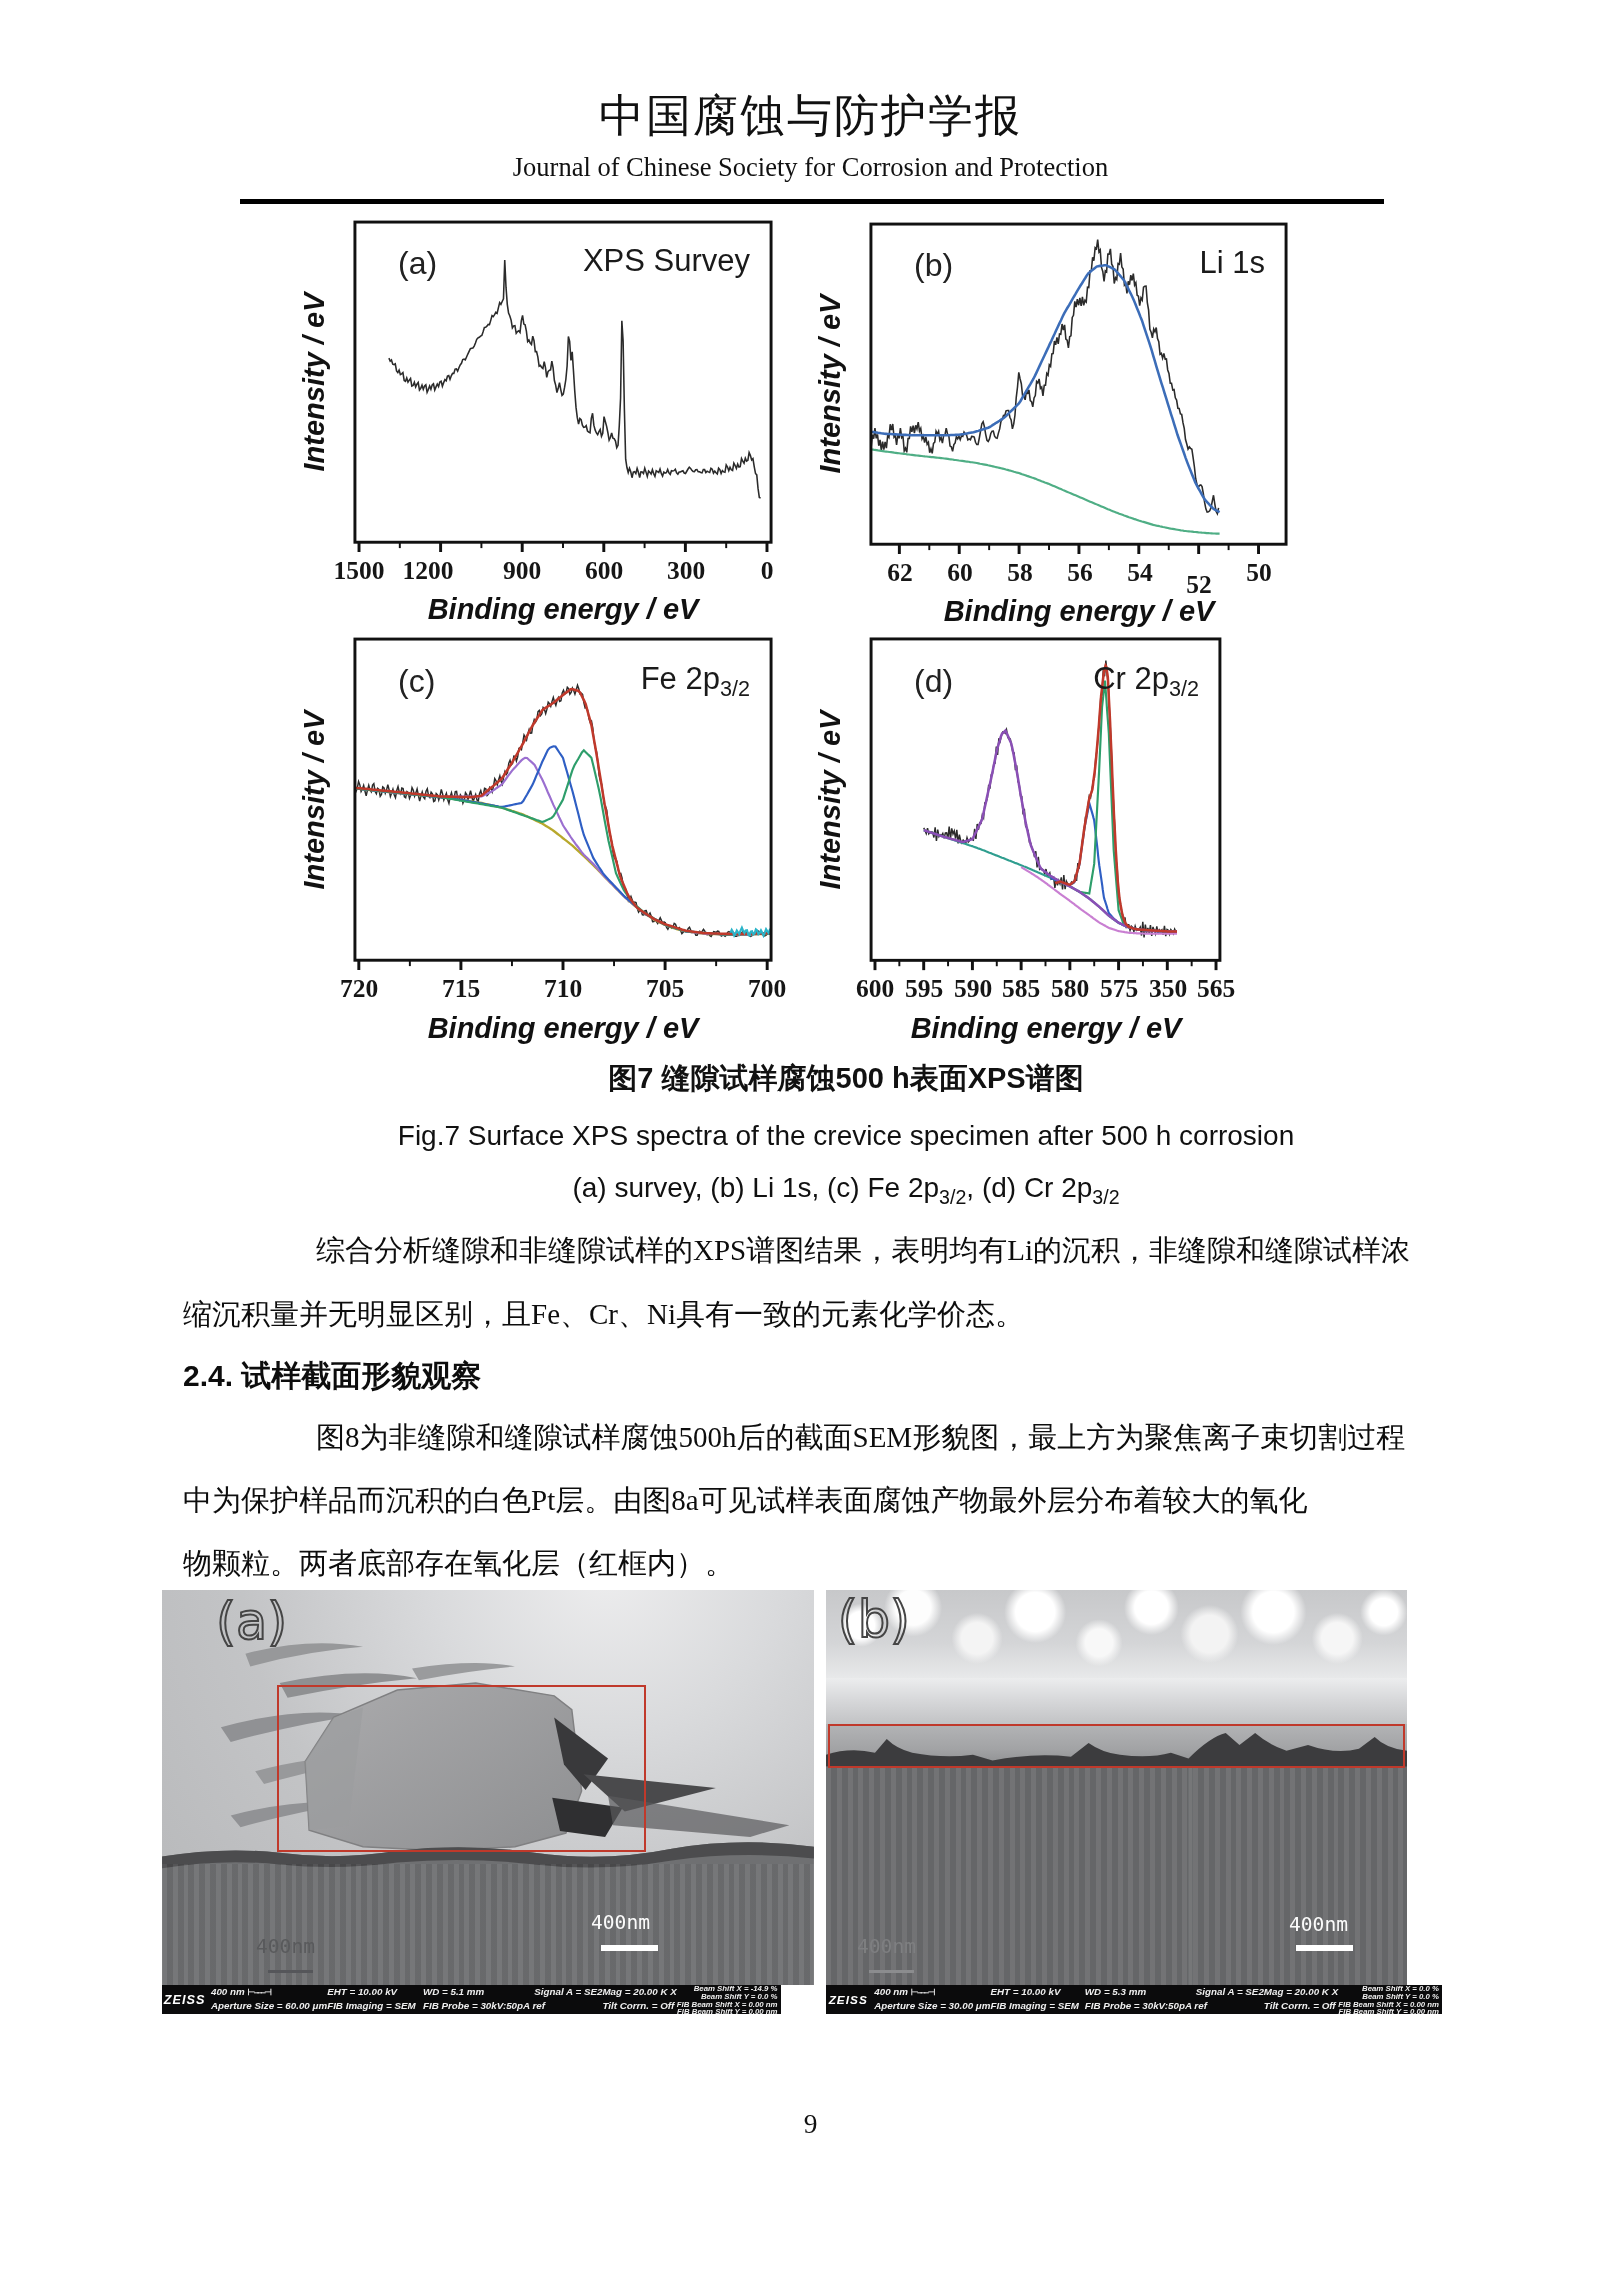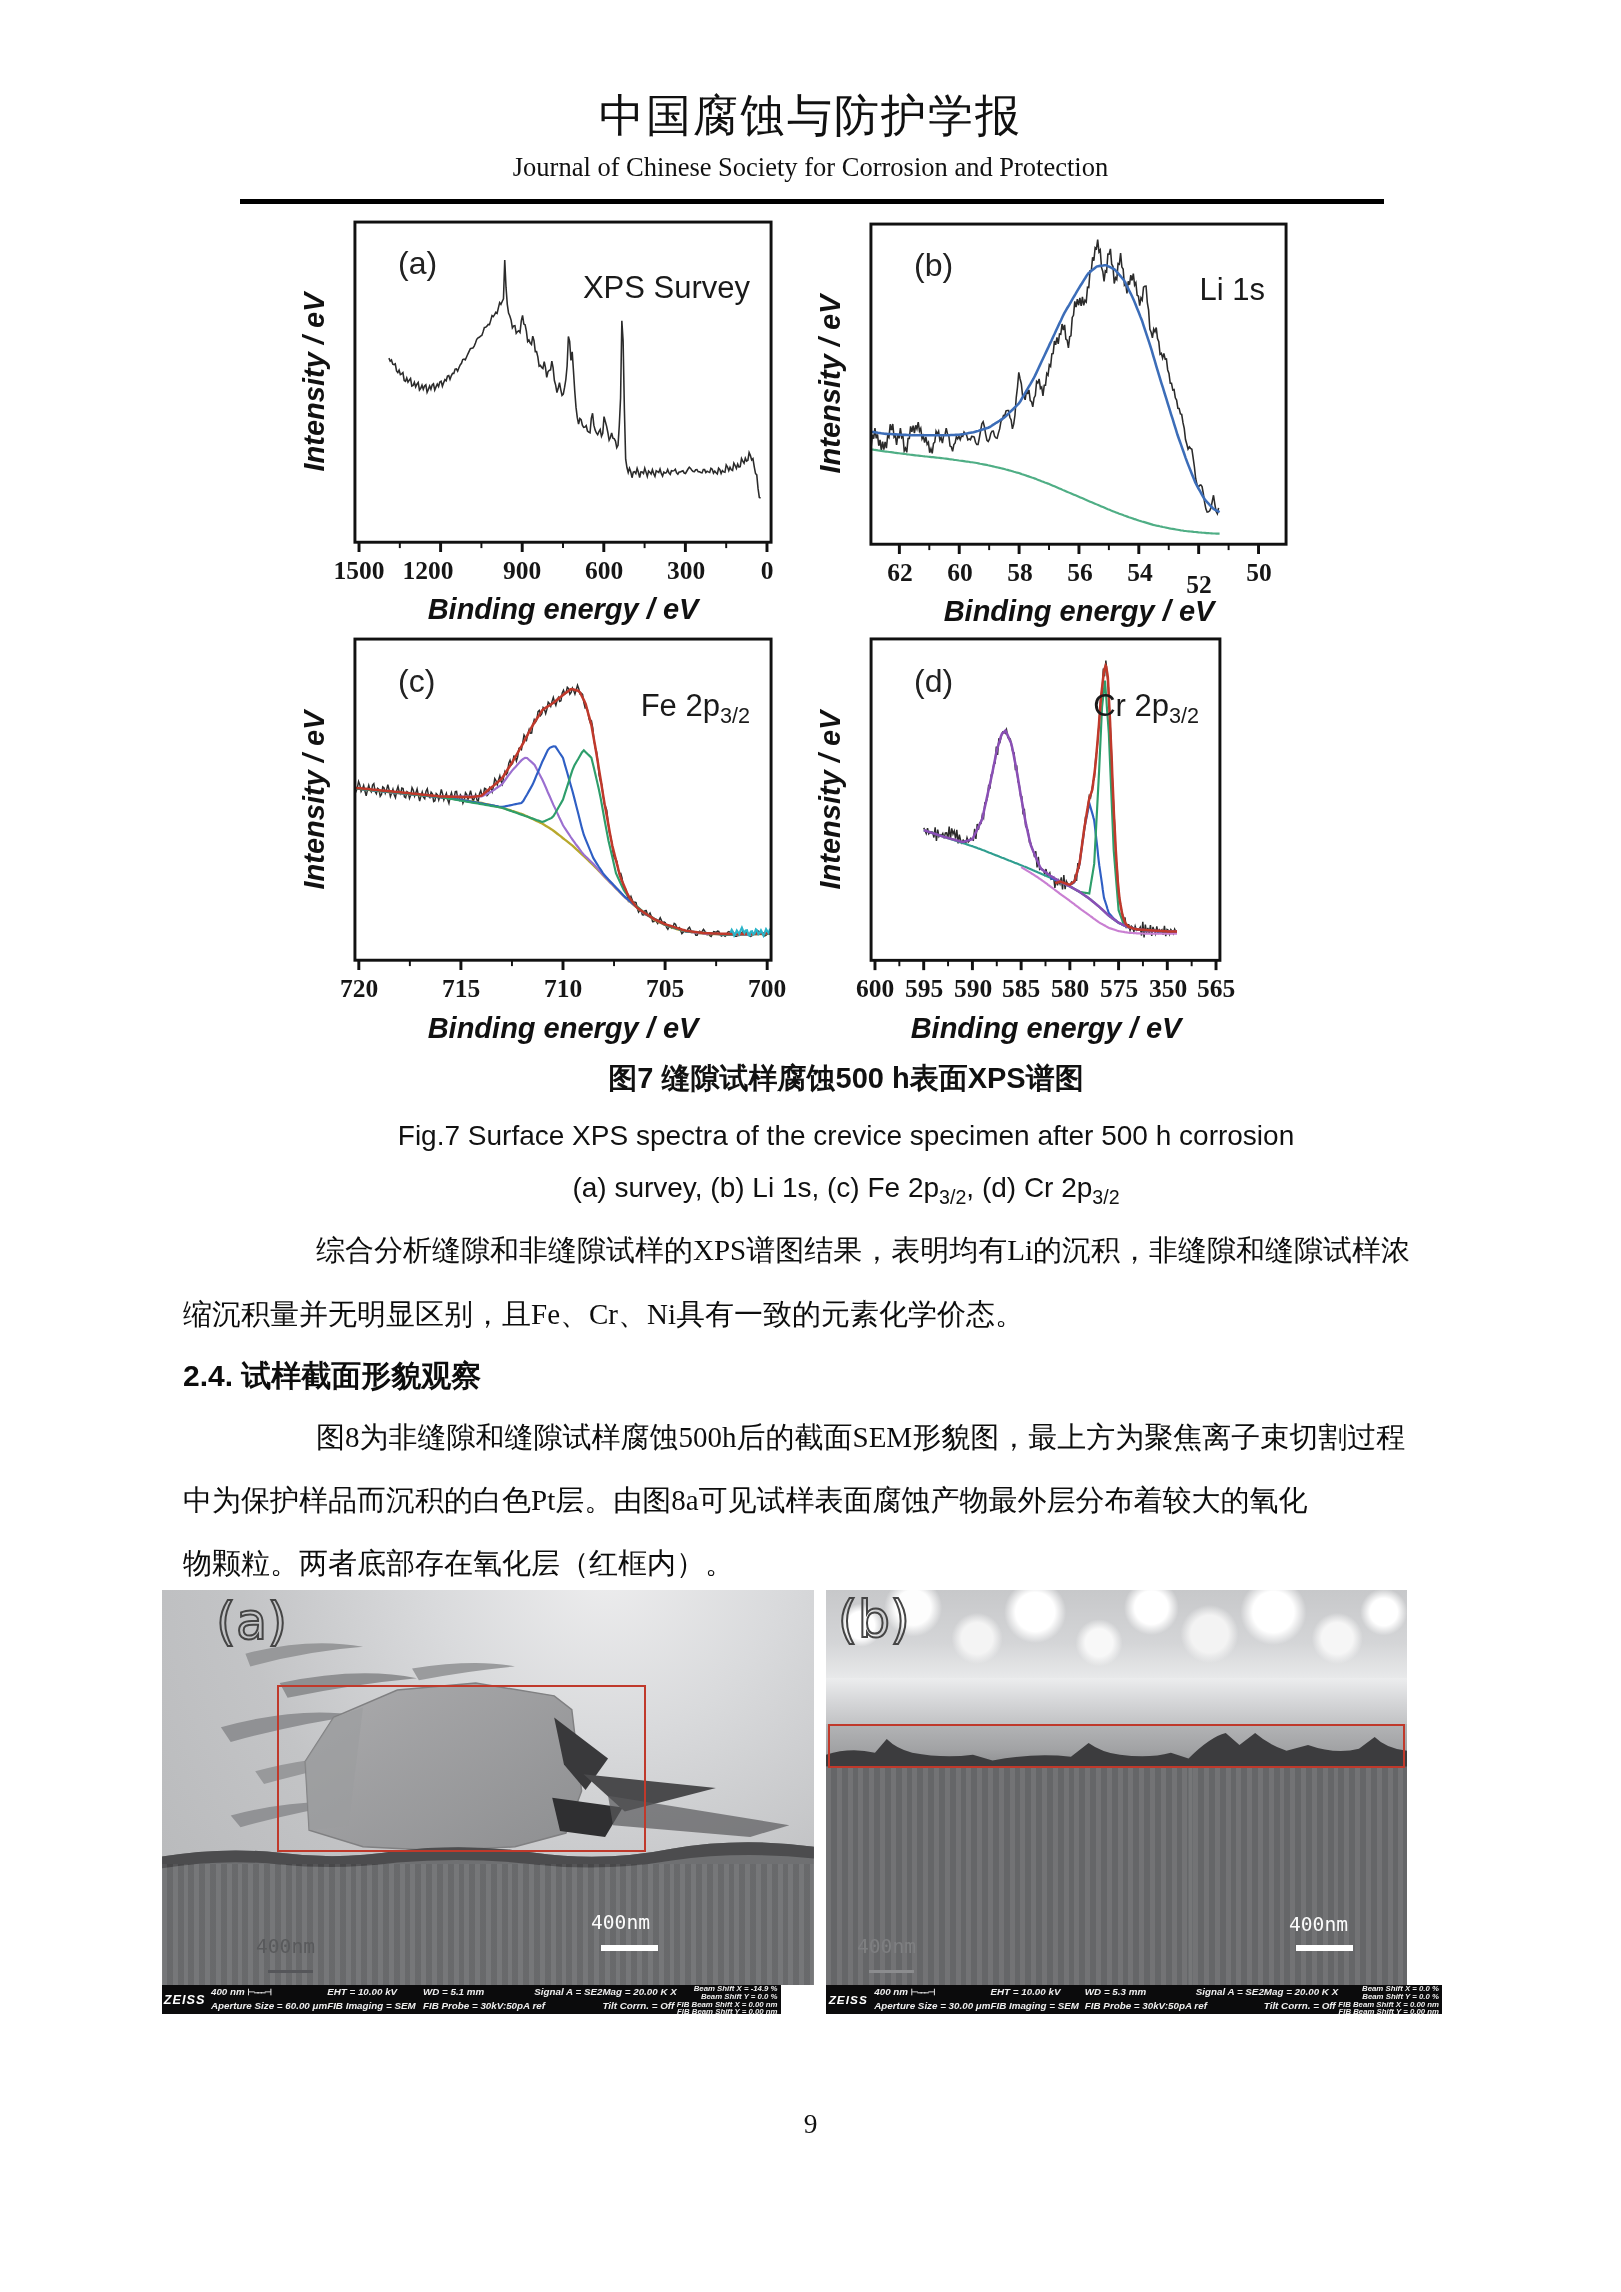"XPS Survey" .corner-label { margin-top: 27px -> none }
